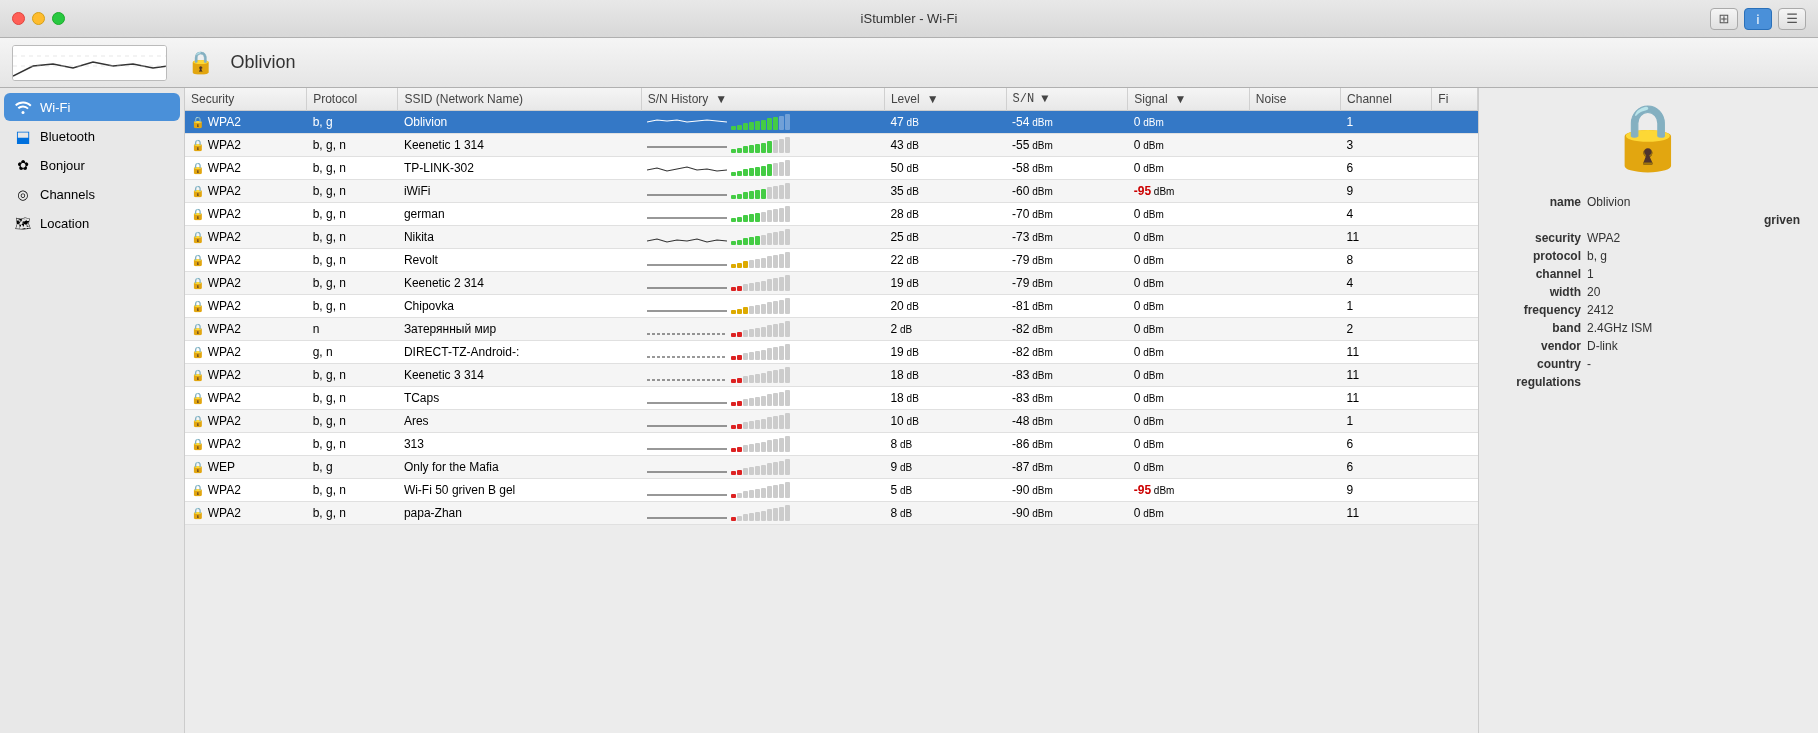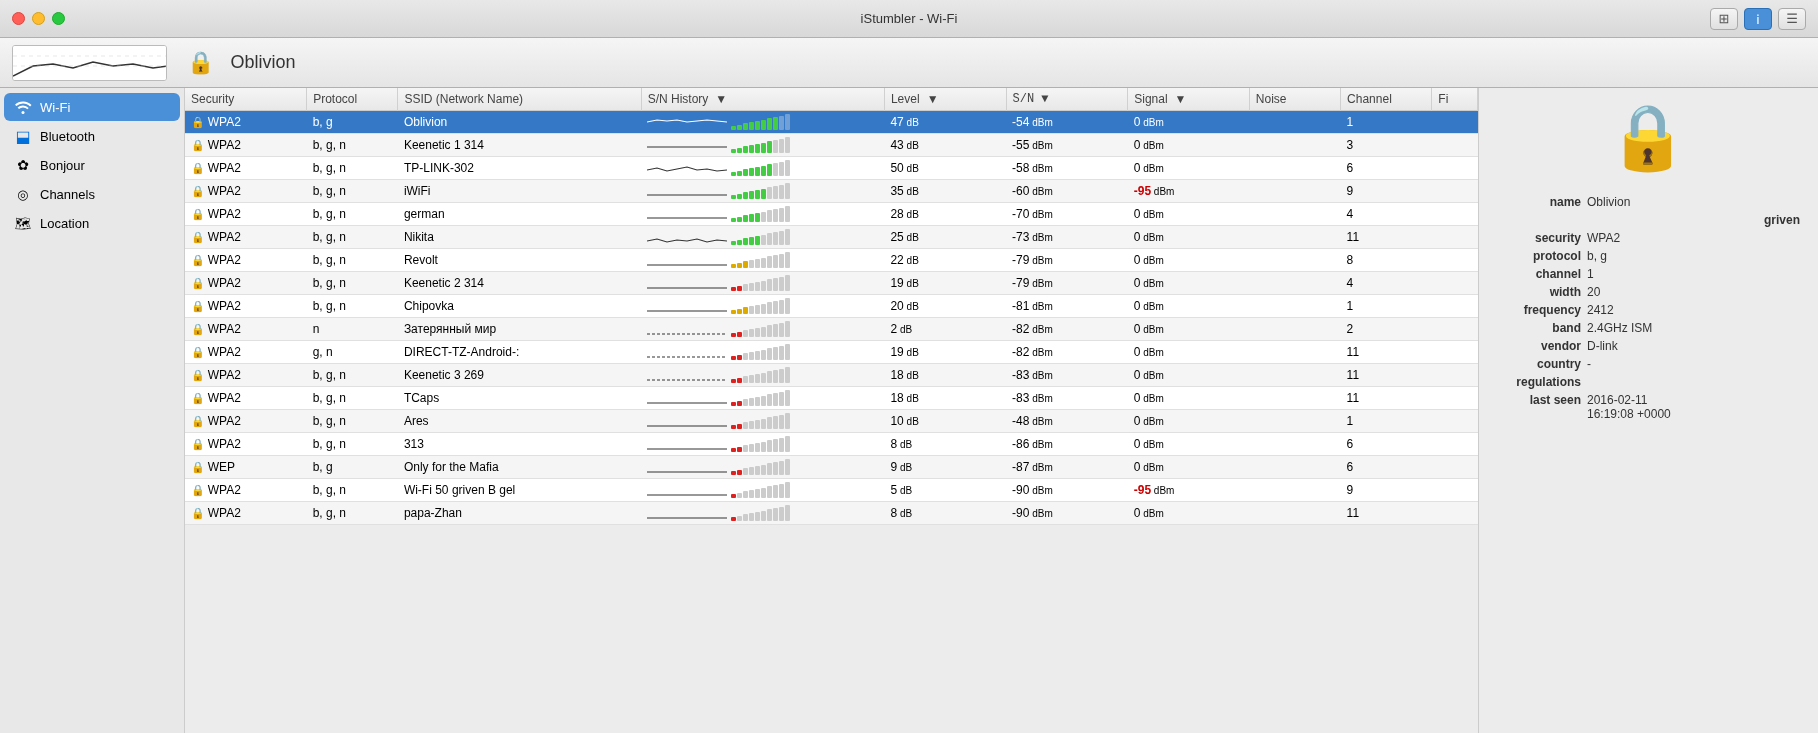"Keenetic 3 269" td { text: 3 269 -> 3 314 }
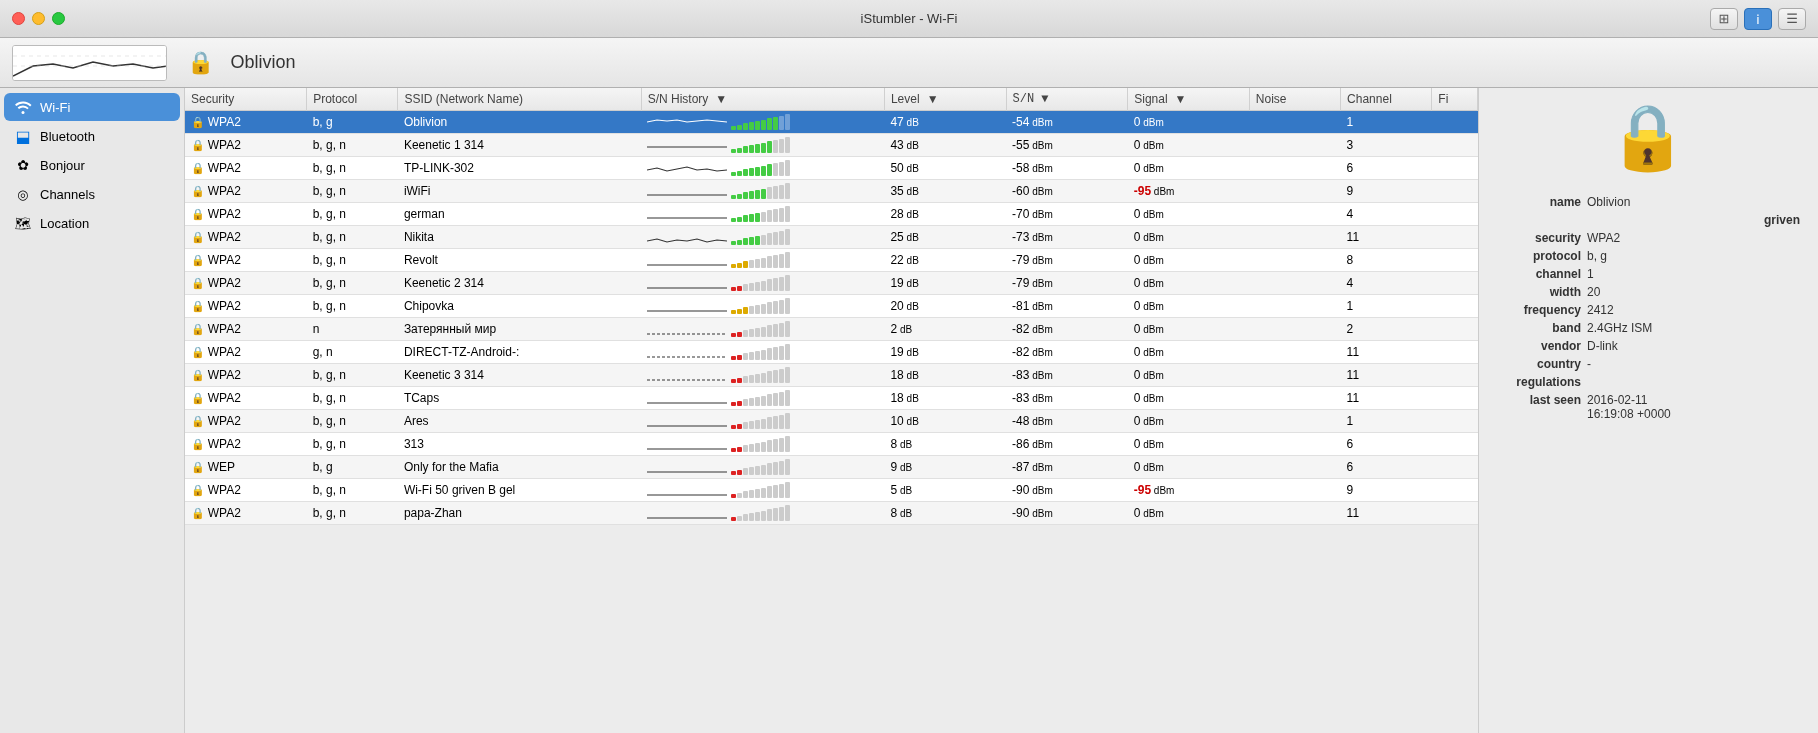"last seen" div.detail-row { html: <div> <span>last seen</span> <span> <span>2016-02-11</span><br> <span>16:19:08 +0000</span> </span> </div> -> none }
